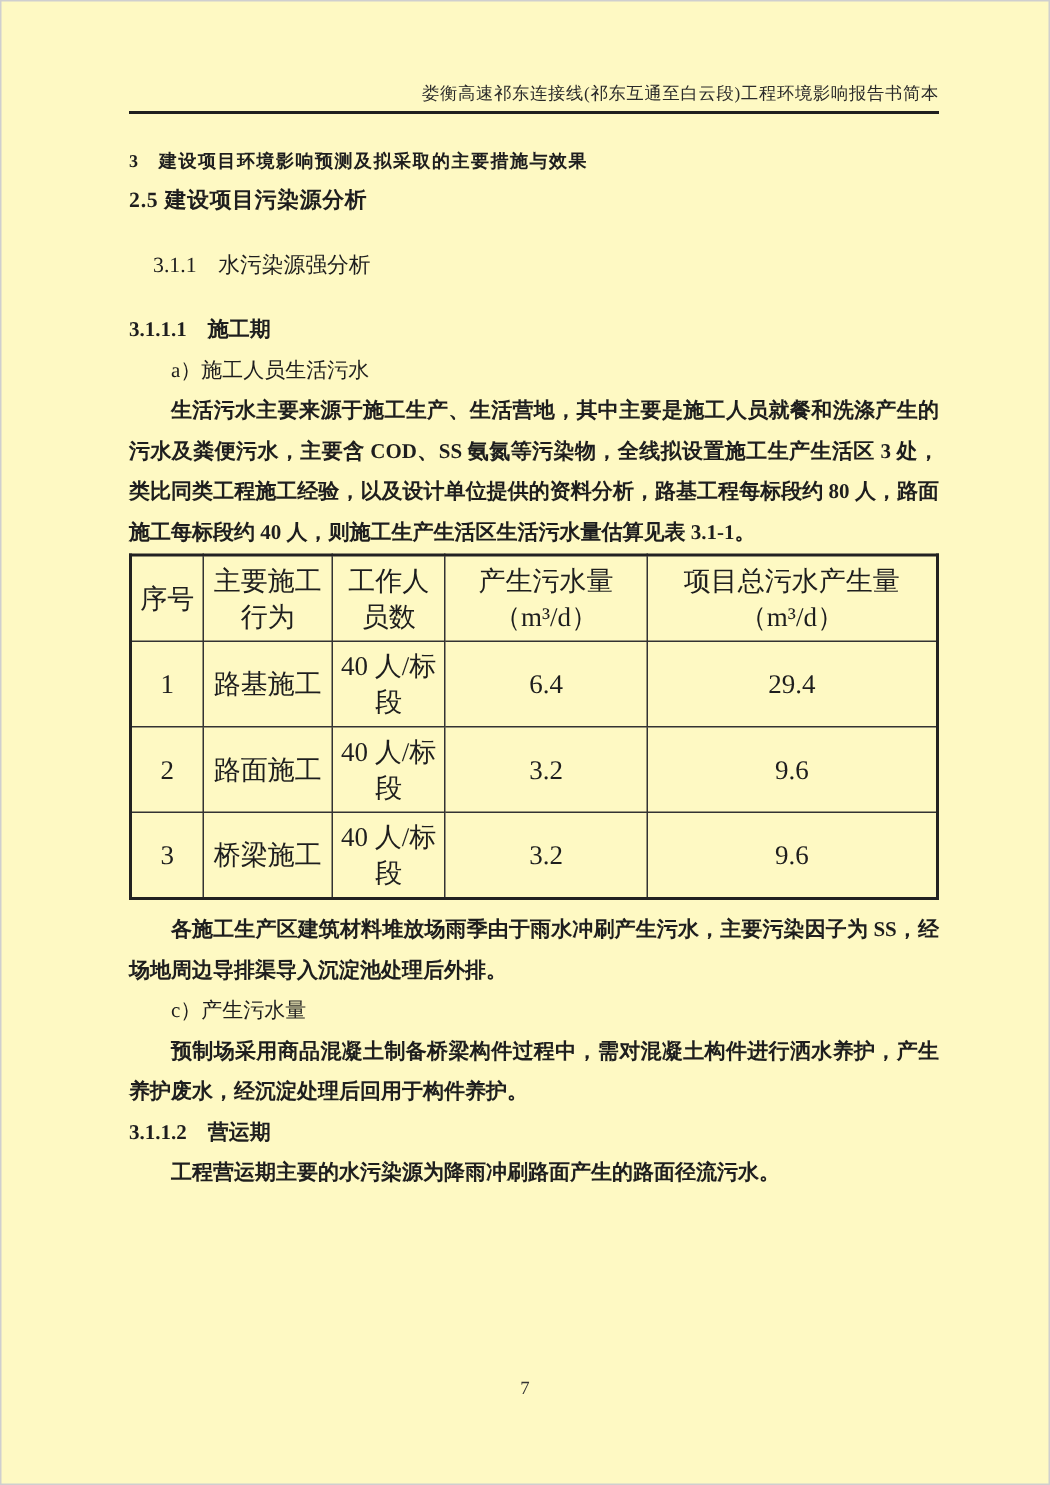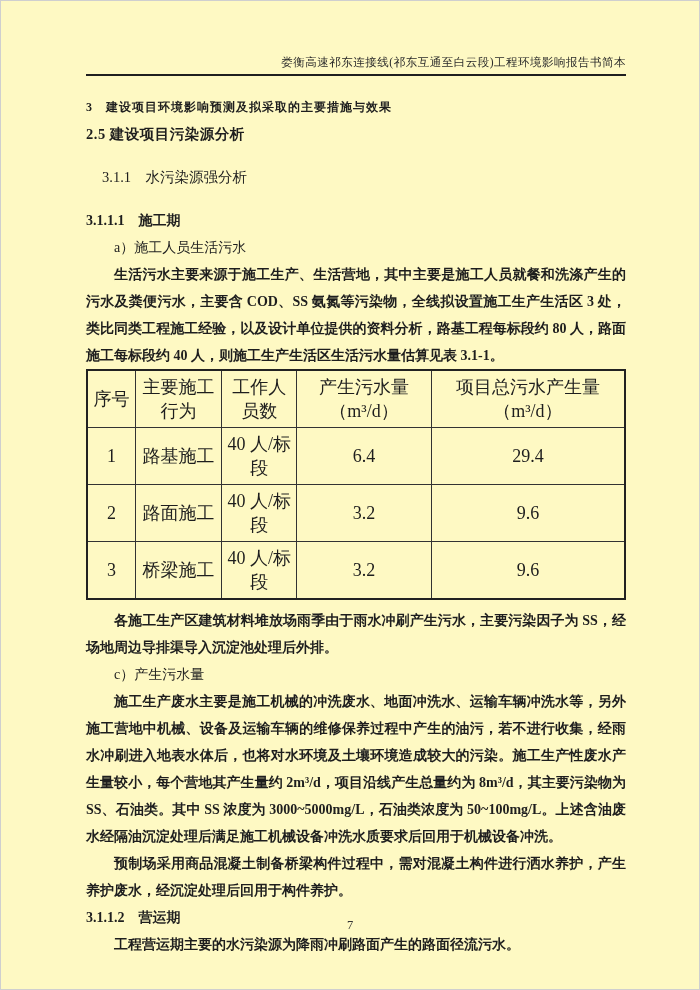"施工生产废水主要是施工机械的冲洗废水、地面冲洗水、运输车辆冲洗水等，另外施工营地" div.para { html: <div>施工生产废水主要是施工机械的冲洗废水、地面冲洗水、运输车辆冲洗水等，另外施工营地中机械、设备及运输车辆的维修保养过程中产生的油污，若不进行收集，经雨水冲刷进入地表水体后，也将对水环境及土壤环境造成较大的污染。施工生产性废水产生量较小，每个营地其产生量约 2m³/d，项目沿线产生总量约为 8m³/d，其主要污染物为 SS、石油类。其中 SS 浓度为 3000~5000mg/L，石油类浓度为 50~100mg/L。上述含油废水经隔油沉淀处理后满足施工机械设备冲洗水质要求后回用于机械设备冲洗。</div> -> none }
